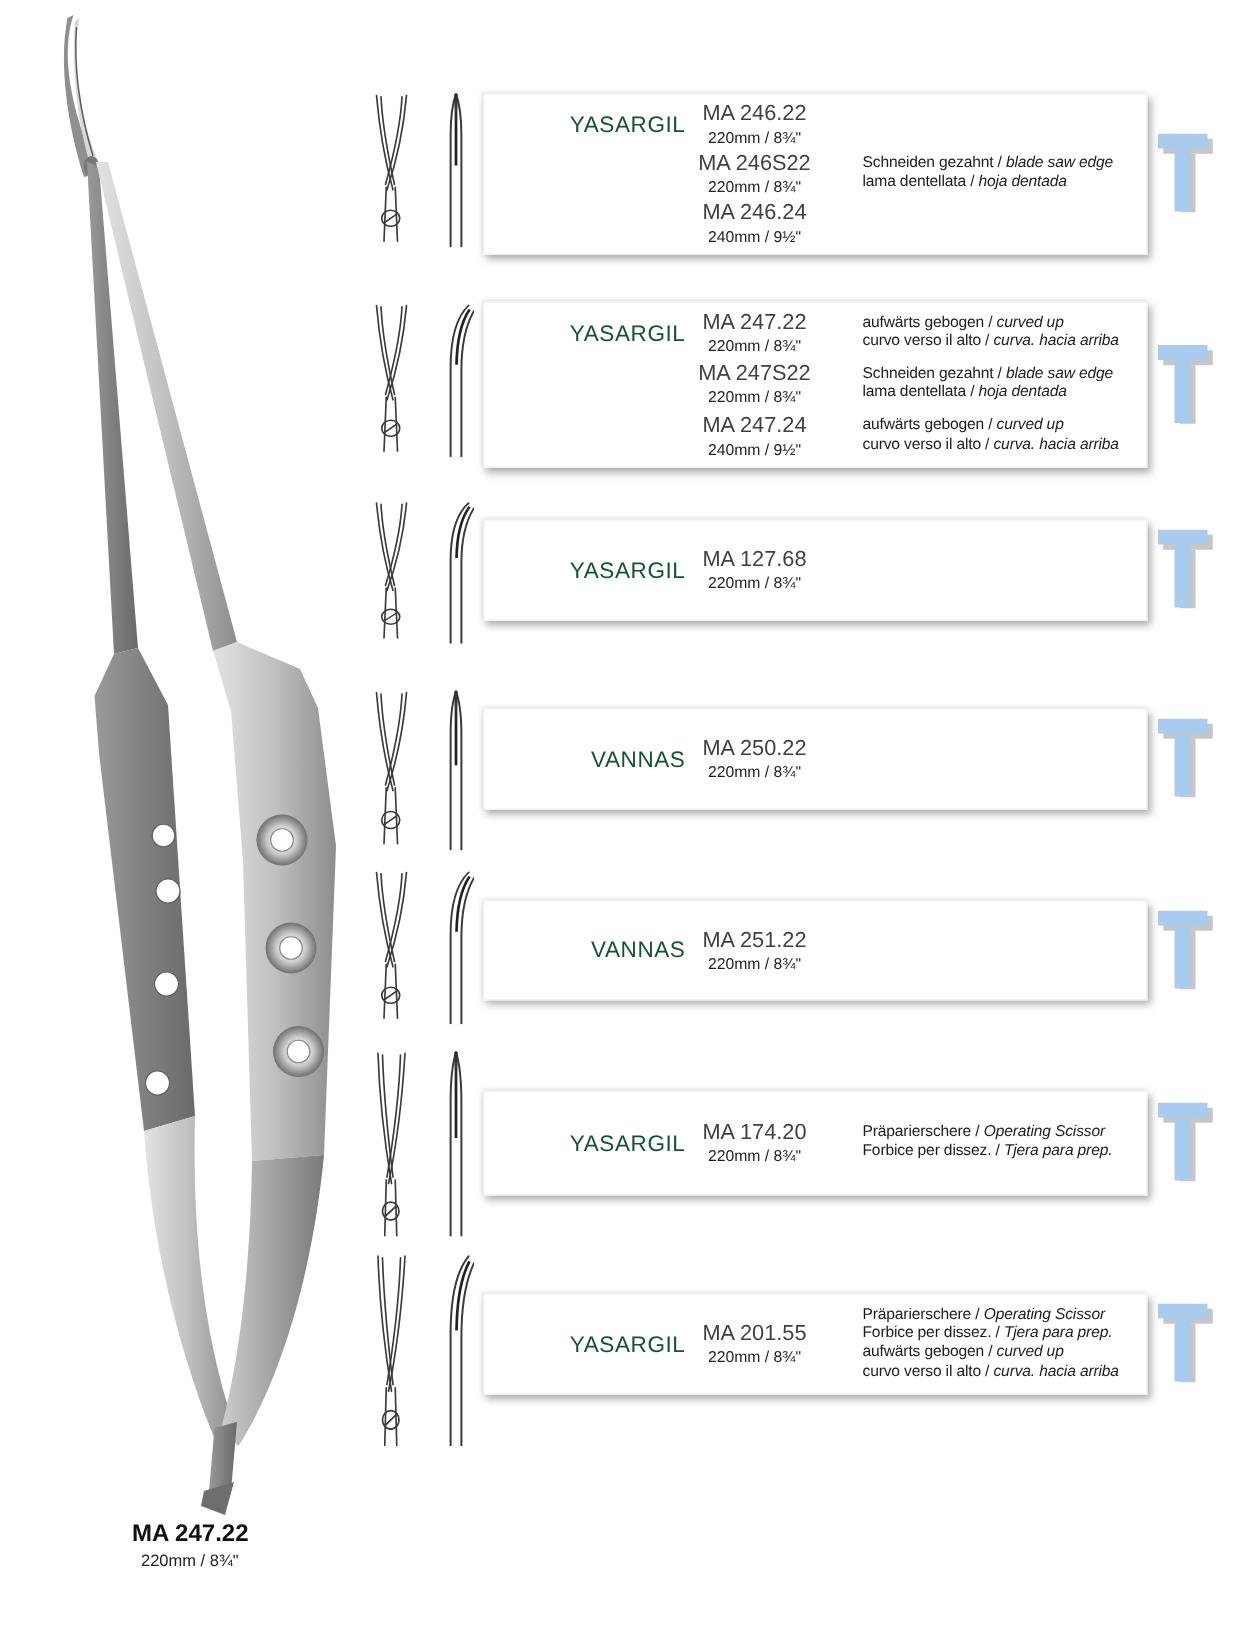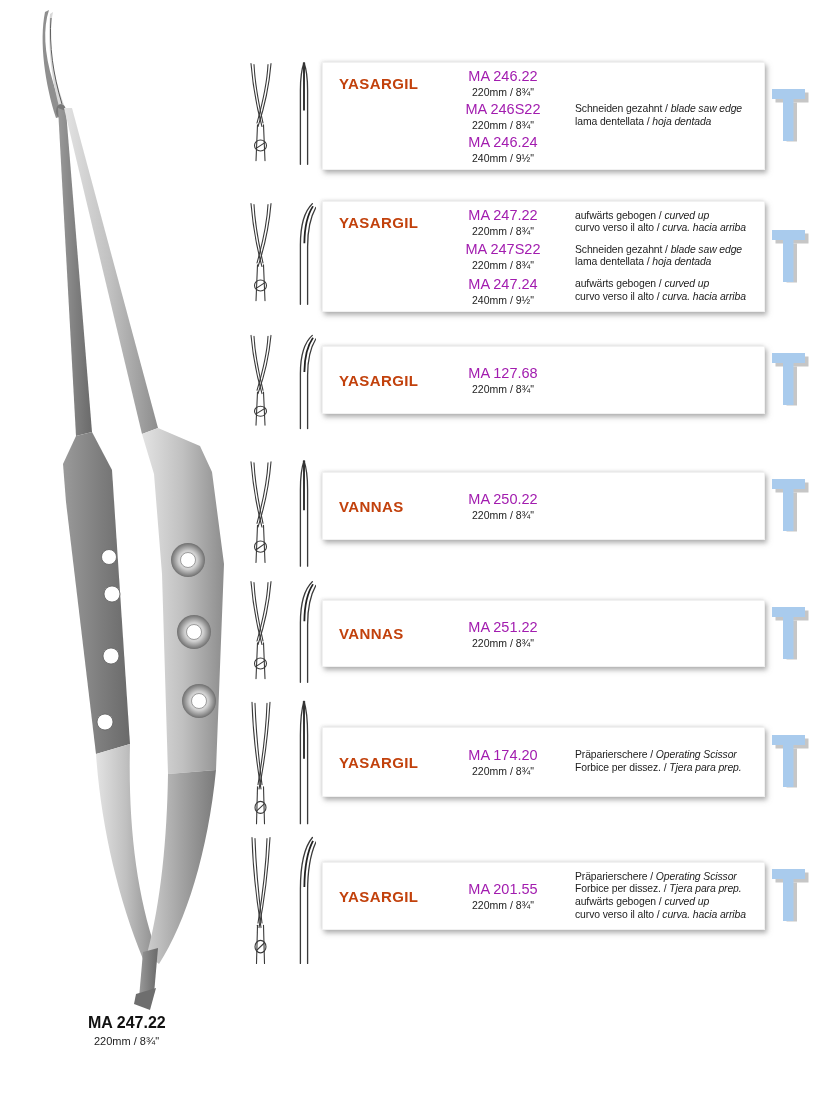"YASARGIL" .brand { color: #c2410c -> #14532d; font-weight: bold -> normal; text-align: none -> right }
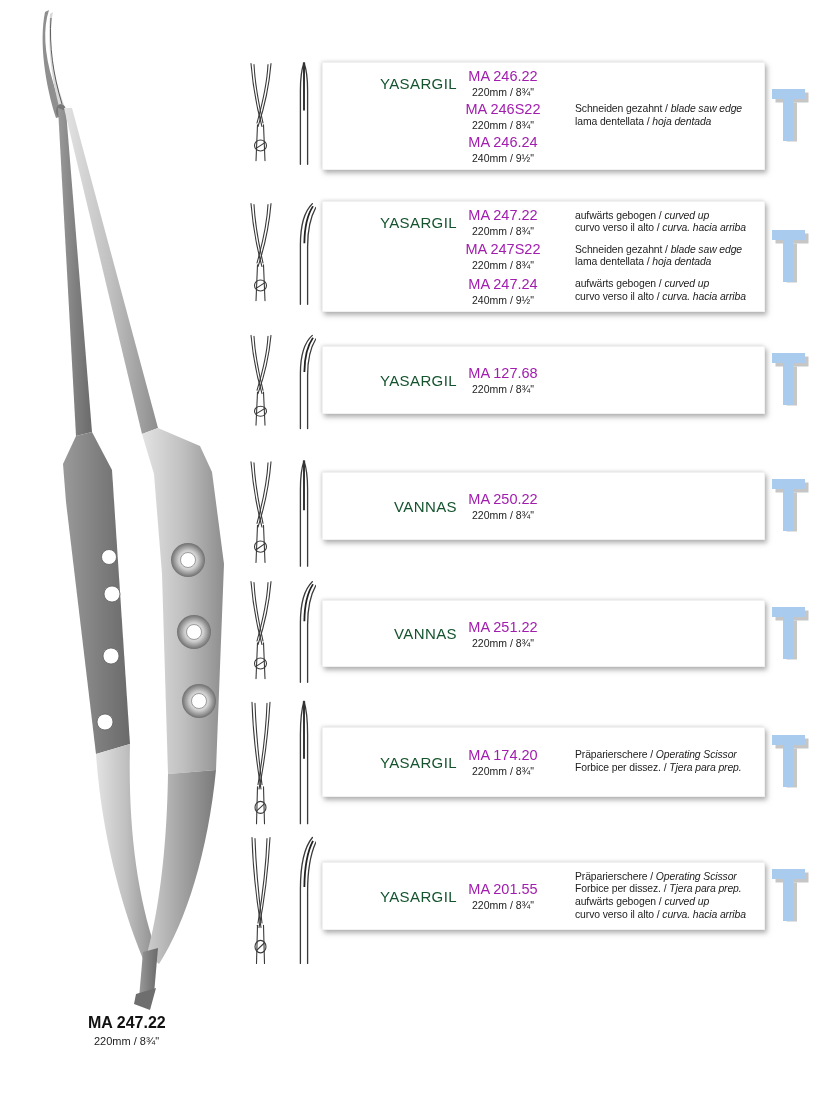"MA 246.22" .code { color: #a21caf -> #404040 }
